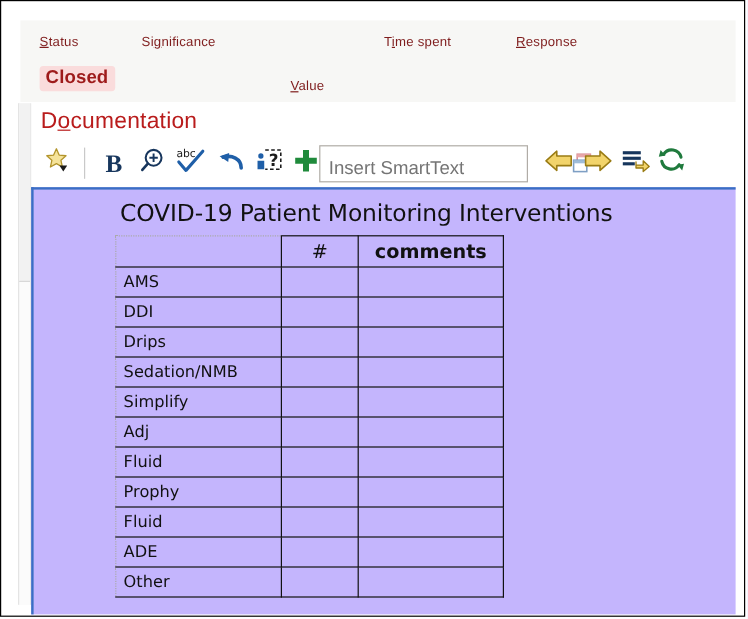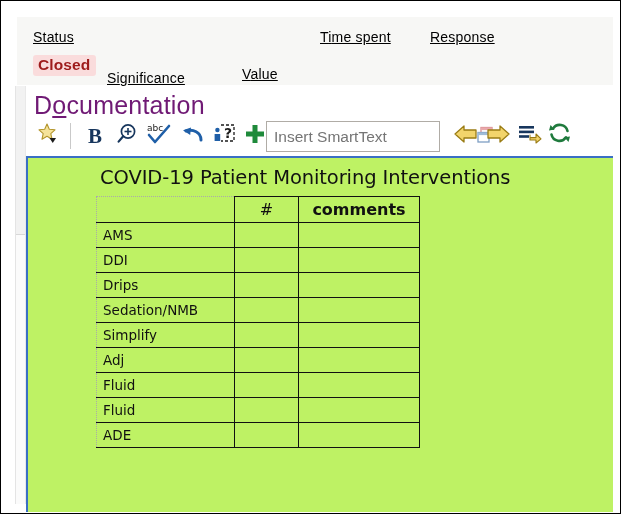"Status" .col-head { color: #000000 -> #7f1d1d; font-size: 14px -> 11px; text-decoration: underline -> none }
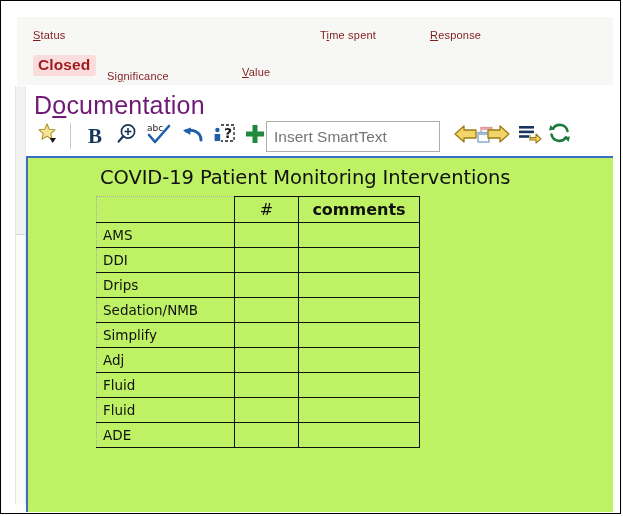"Significance" div.col-head { left: 74px -> 85px; margin-top: 41px -> none }
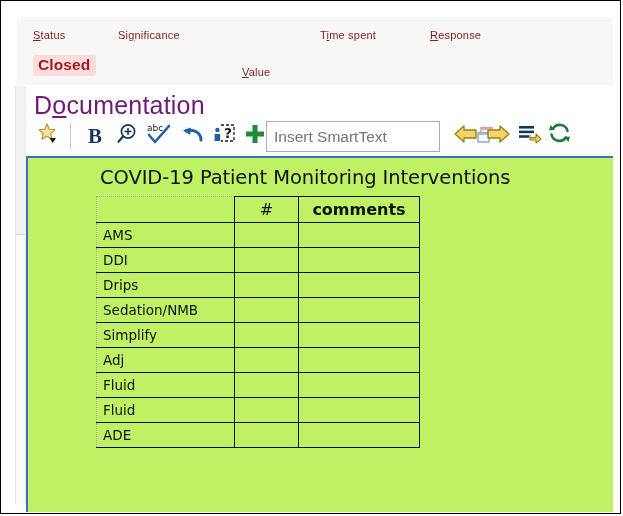"Documentation" .doc-title { color: #701a75 -> #b91c1c; font-size: 25px -> 19px }
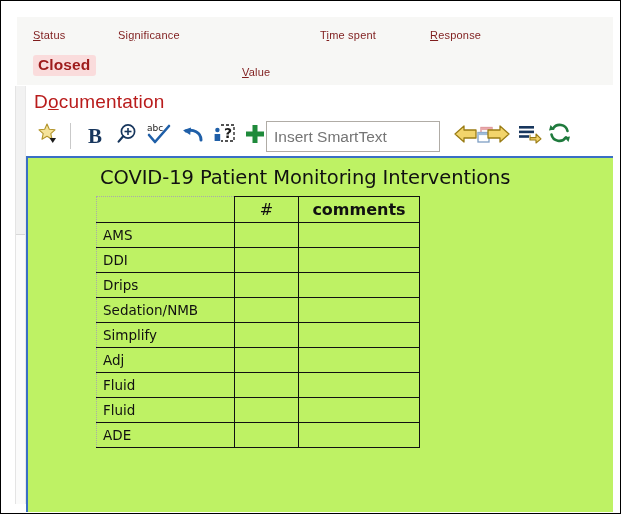"Insert SmartText" .smarttext { align-items: center -> flex-end }
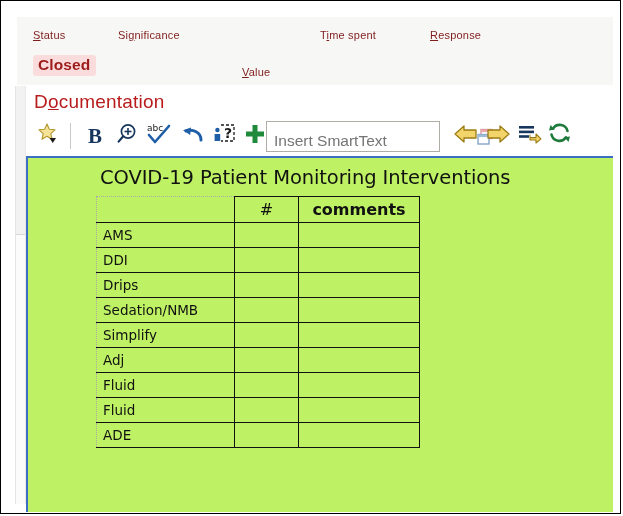"COVID-19 Patient Monitoring" .editor { background: #bef264 -> #c4b5fd }
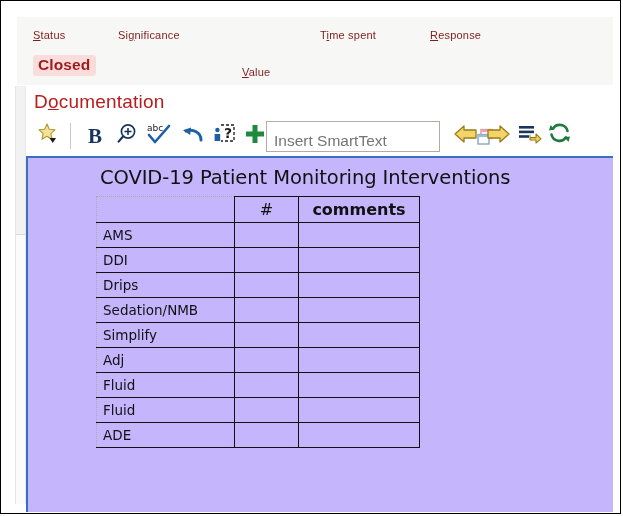"Prophy" tr { html: none -> <tr> <td>Prophy</td> <td></td> <td></td> </tr> }
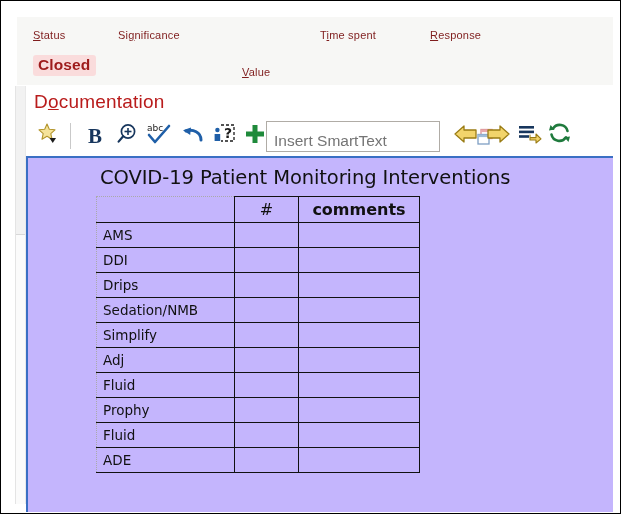"Other" tr { html: none -> <tr> <td>Other</td> <td></td> <td></td> </tr> }
